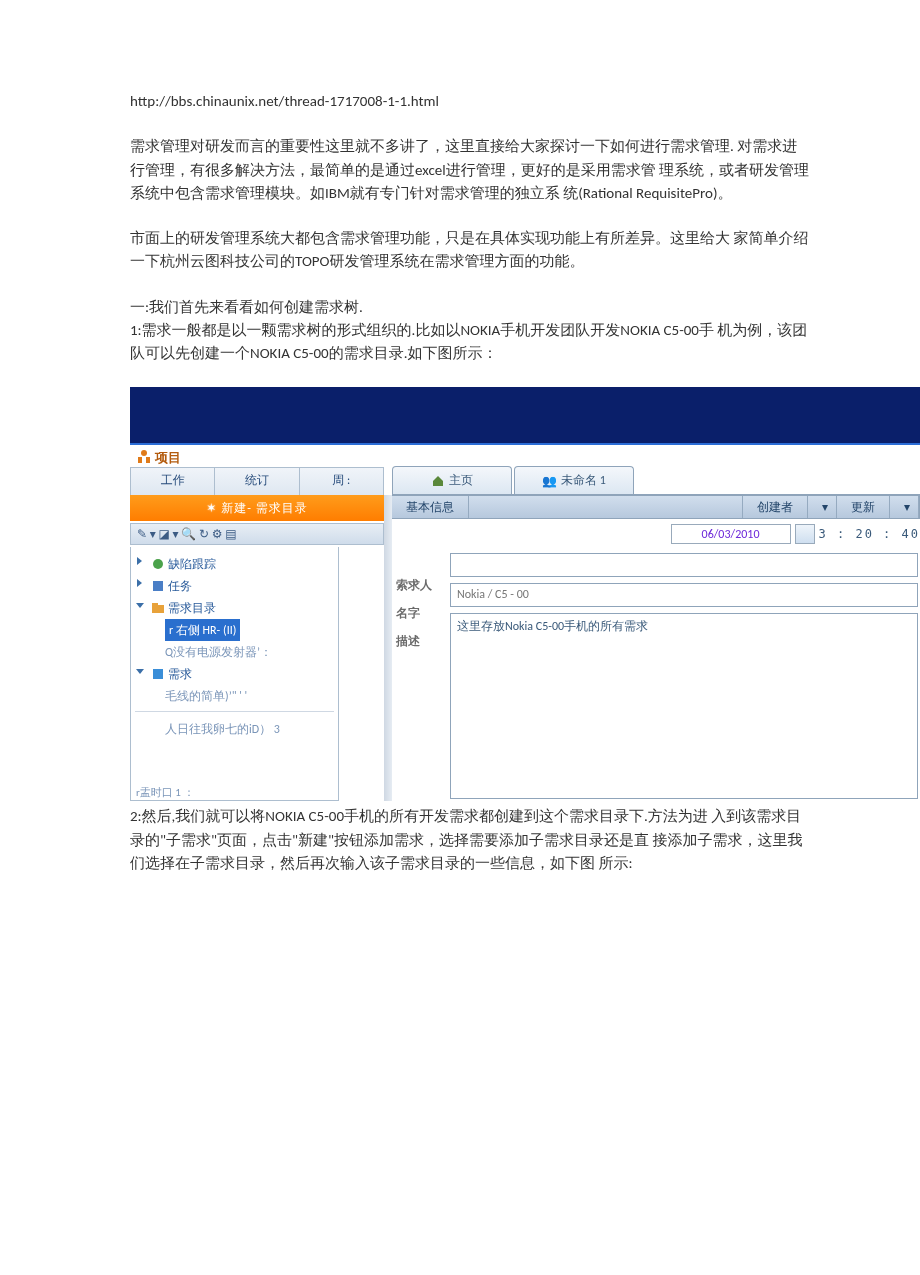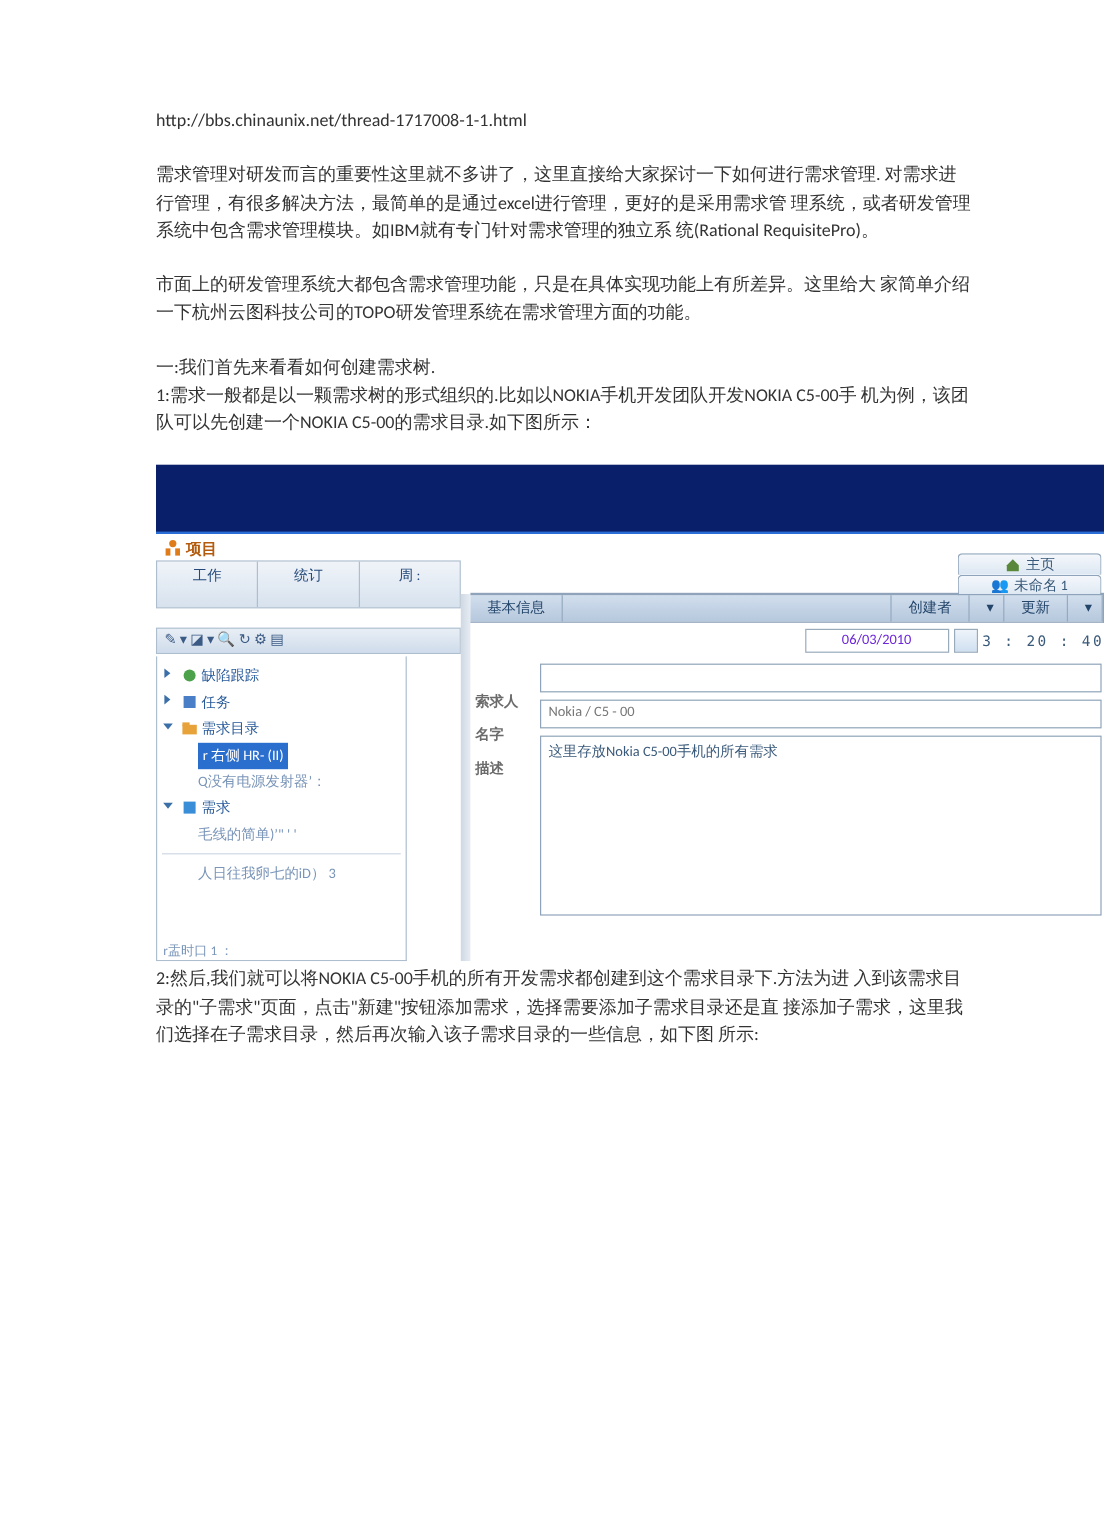"主页" .rt-tabs { flex-direction: column -> none }
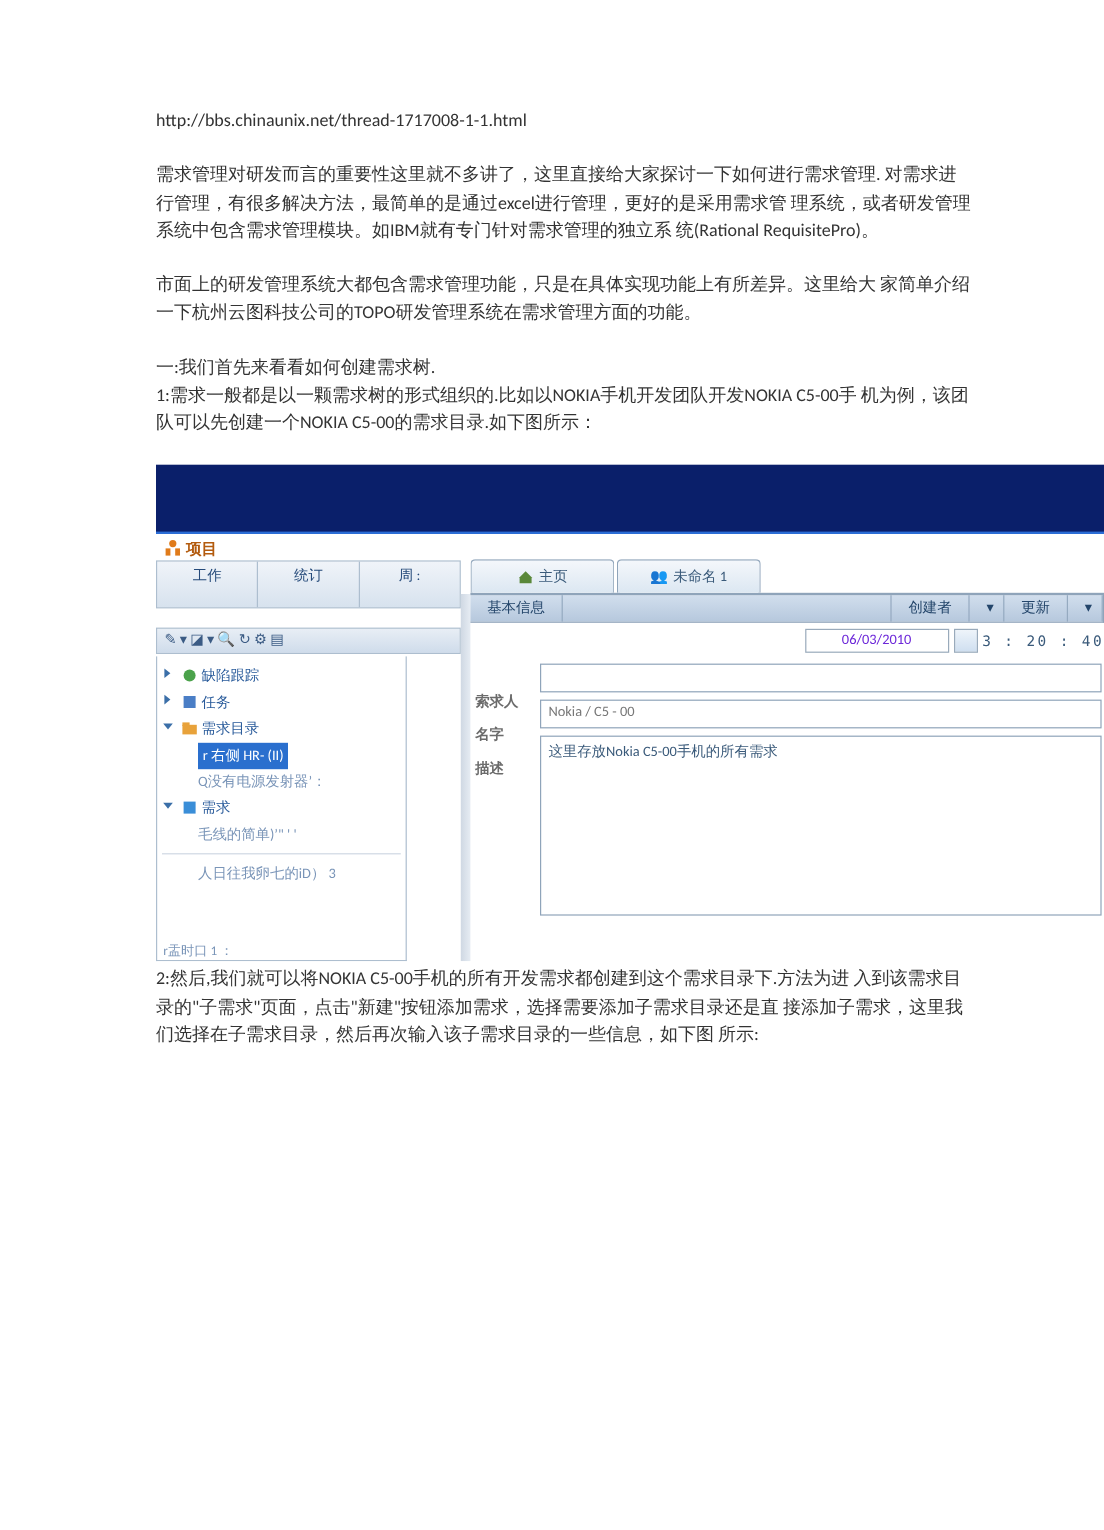"✶ 新建- 需求目录" div.orangebtn { html: none -> <div> <span>✶</span><span>新建- 需求目录</span> </div> }
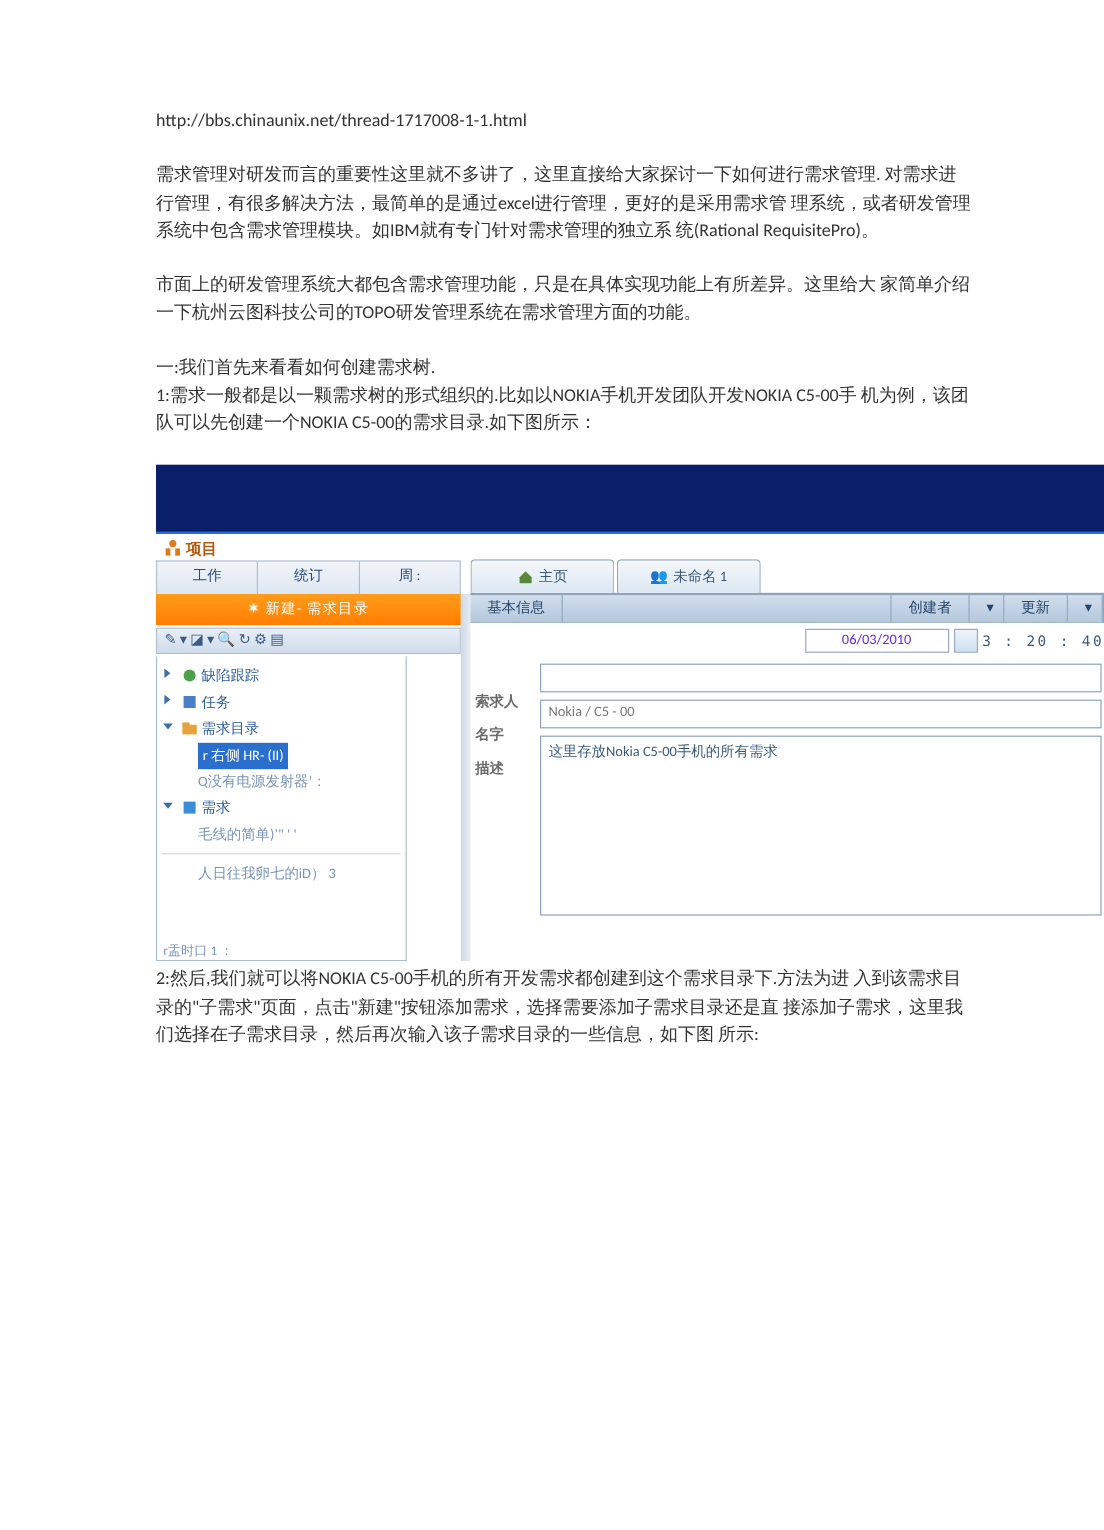"这里存放Nokia C5-00手机的所有需求" .field-col .ta { height: 150px -> 186px }
